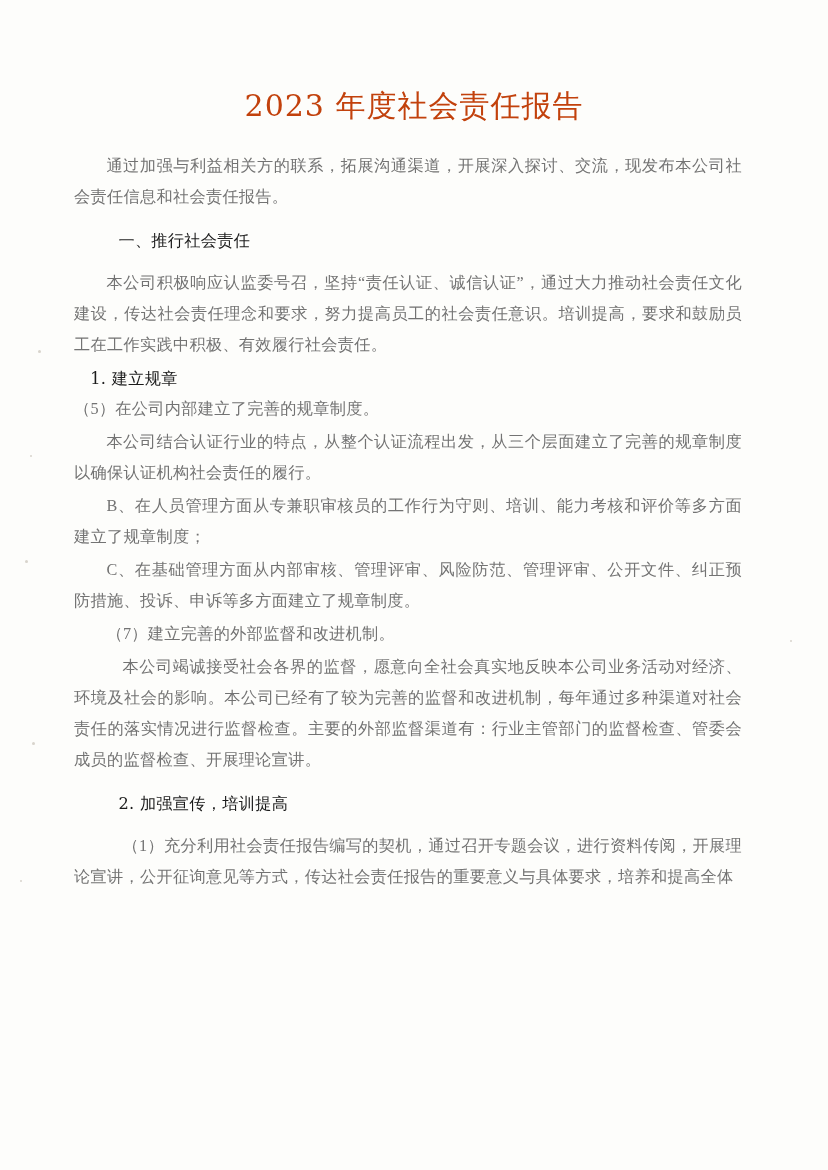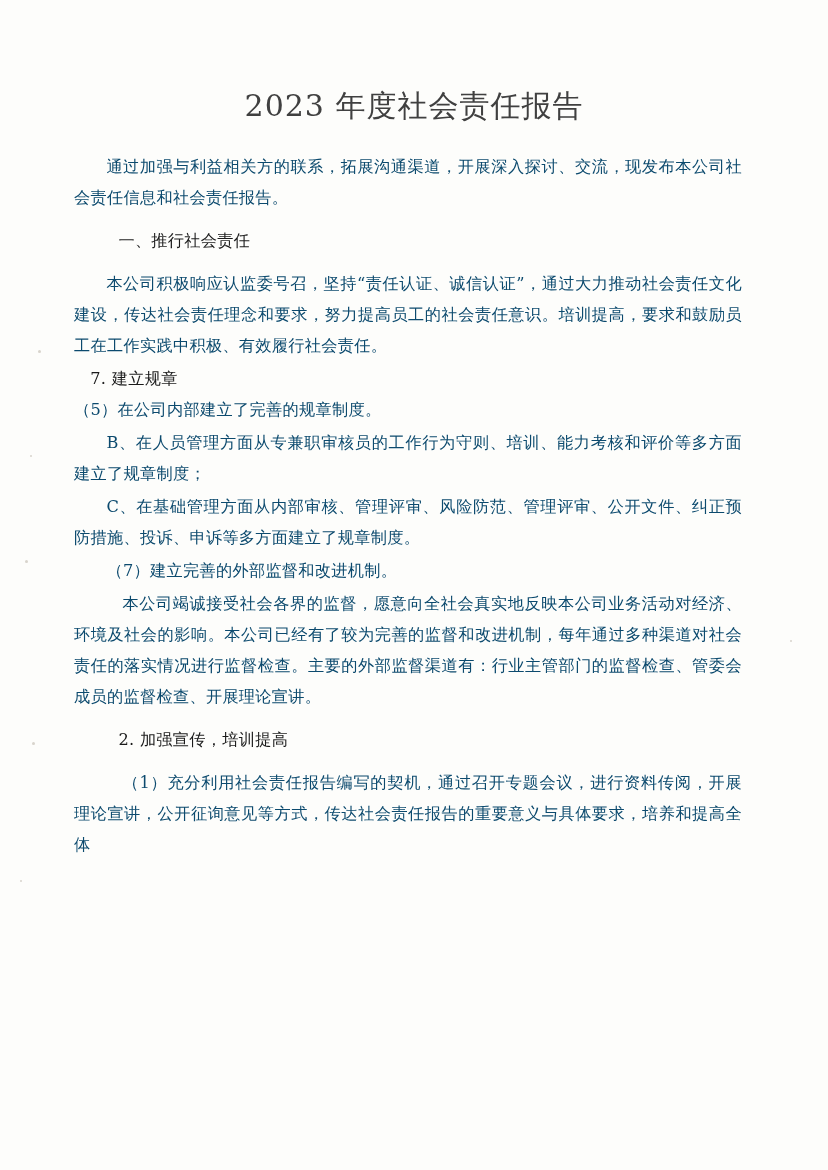"2023 年度社会责任报告" .doc-title { color: #404040 -> #c2410c }
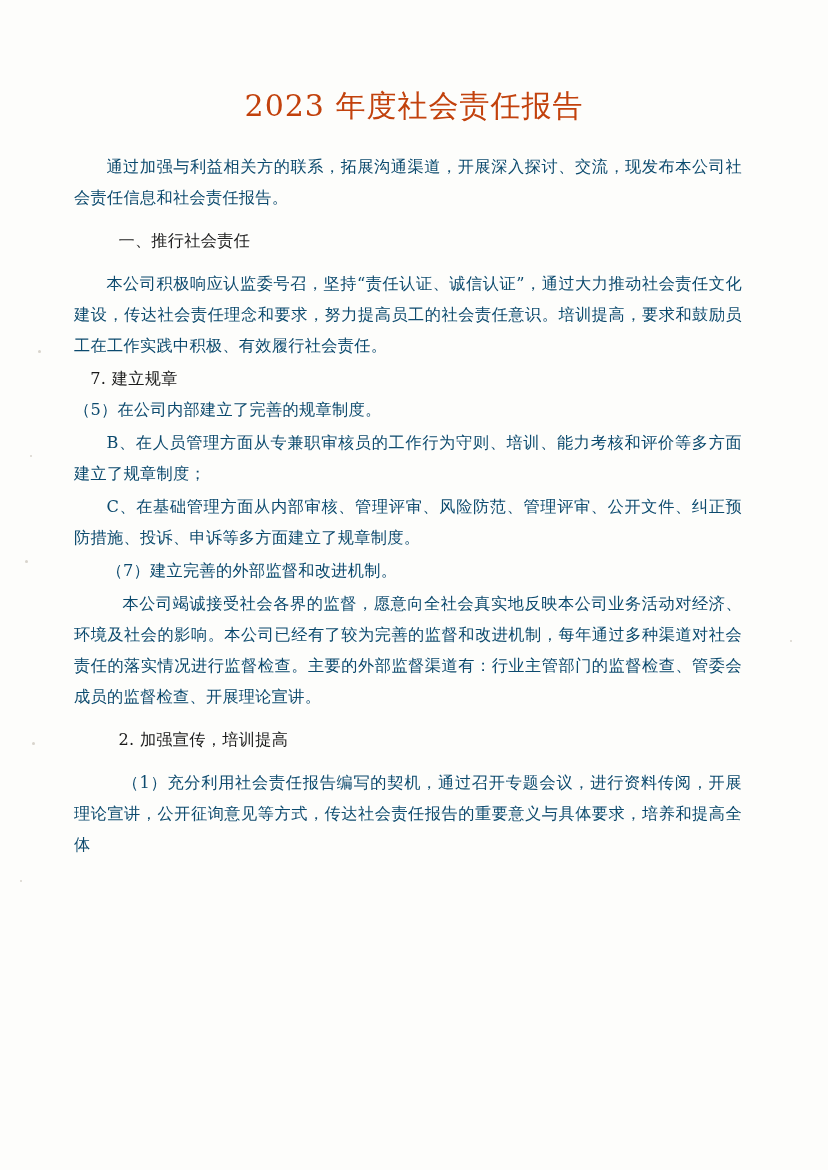"通过加强与利益相关方的联系，拓展沟通渠道，开展深入探讨、交流，现发布本公司社会责" .para { color: #0c4a6e -> #737373; font-family: none -> Liberation Serif, serif }
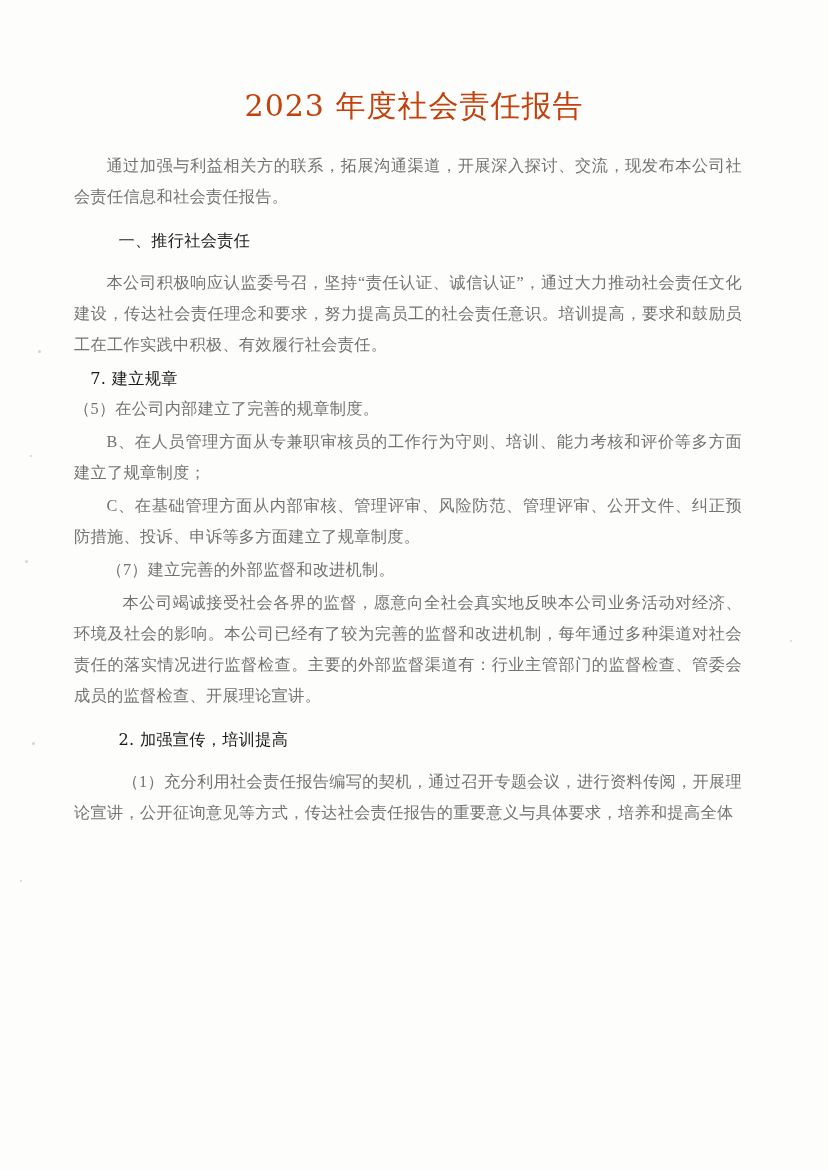"7. 建立规章" p.sub-heading { text: 7 -> 1 }
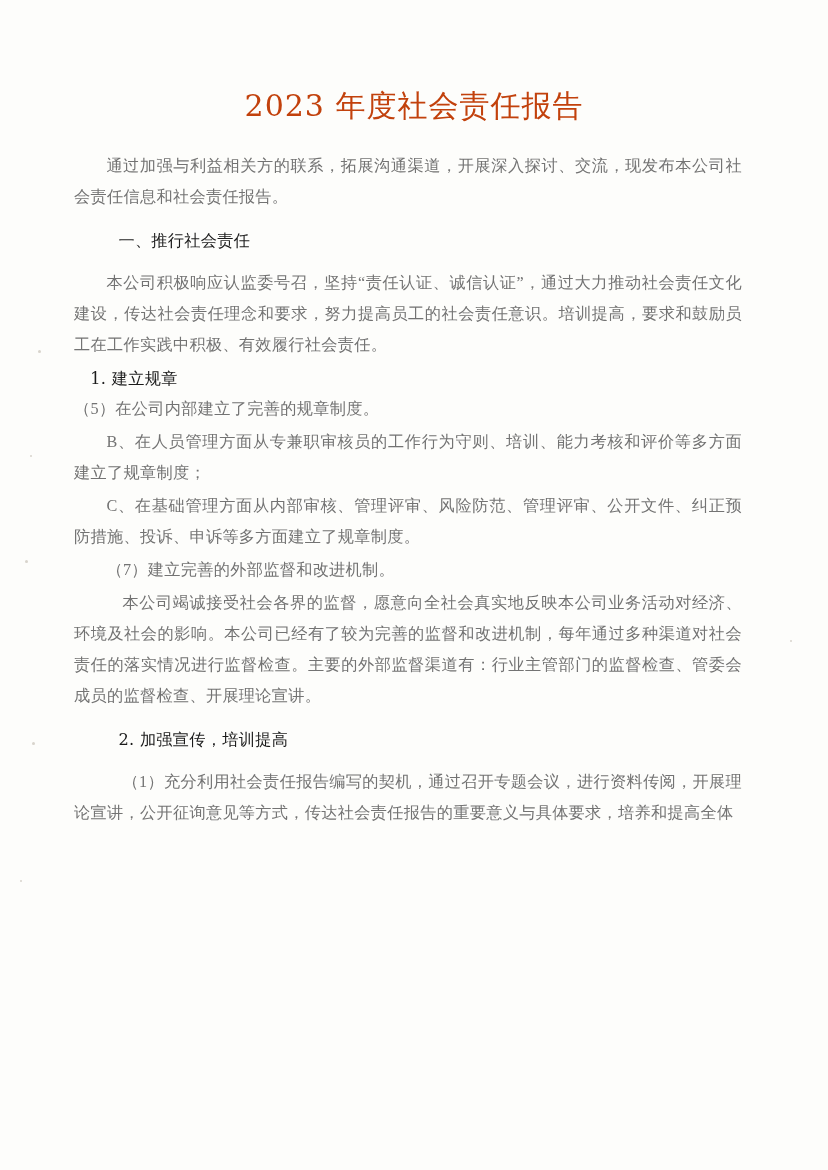"本公司结合认证行业的特点，从整个认证流程出发，从三个层面建立了完善的规章制度以确" p.para { html: none -> <p>本公司结合认证行业的特点，从整个认证流程出发，从三个层面建立了完善的规章制度以确保认证机构社会责任的履行。</p> }
